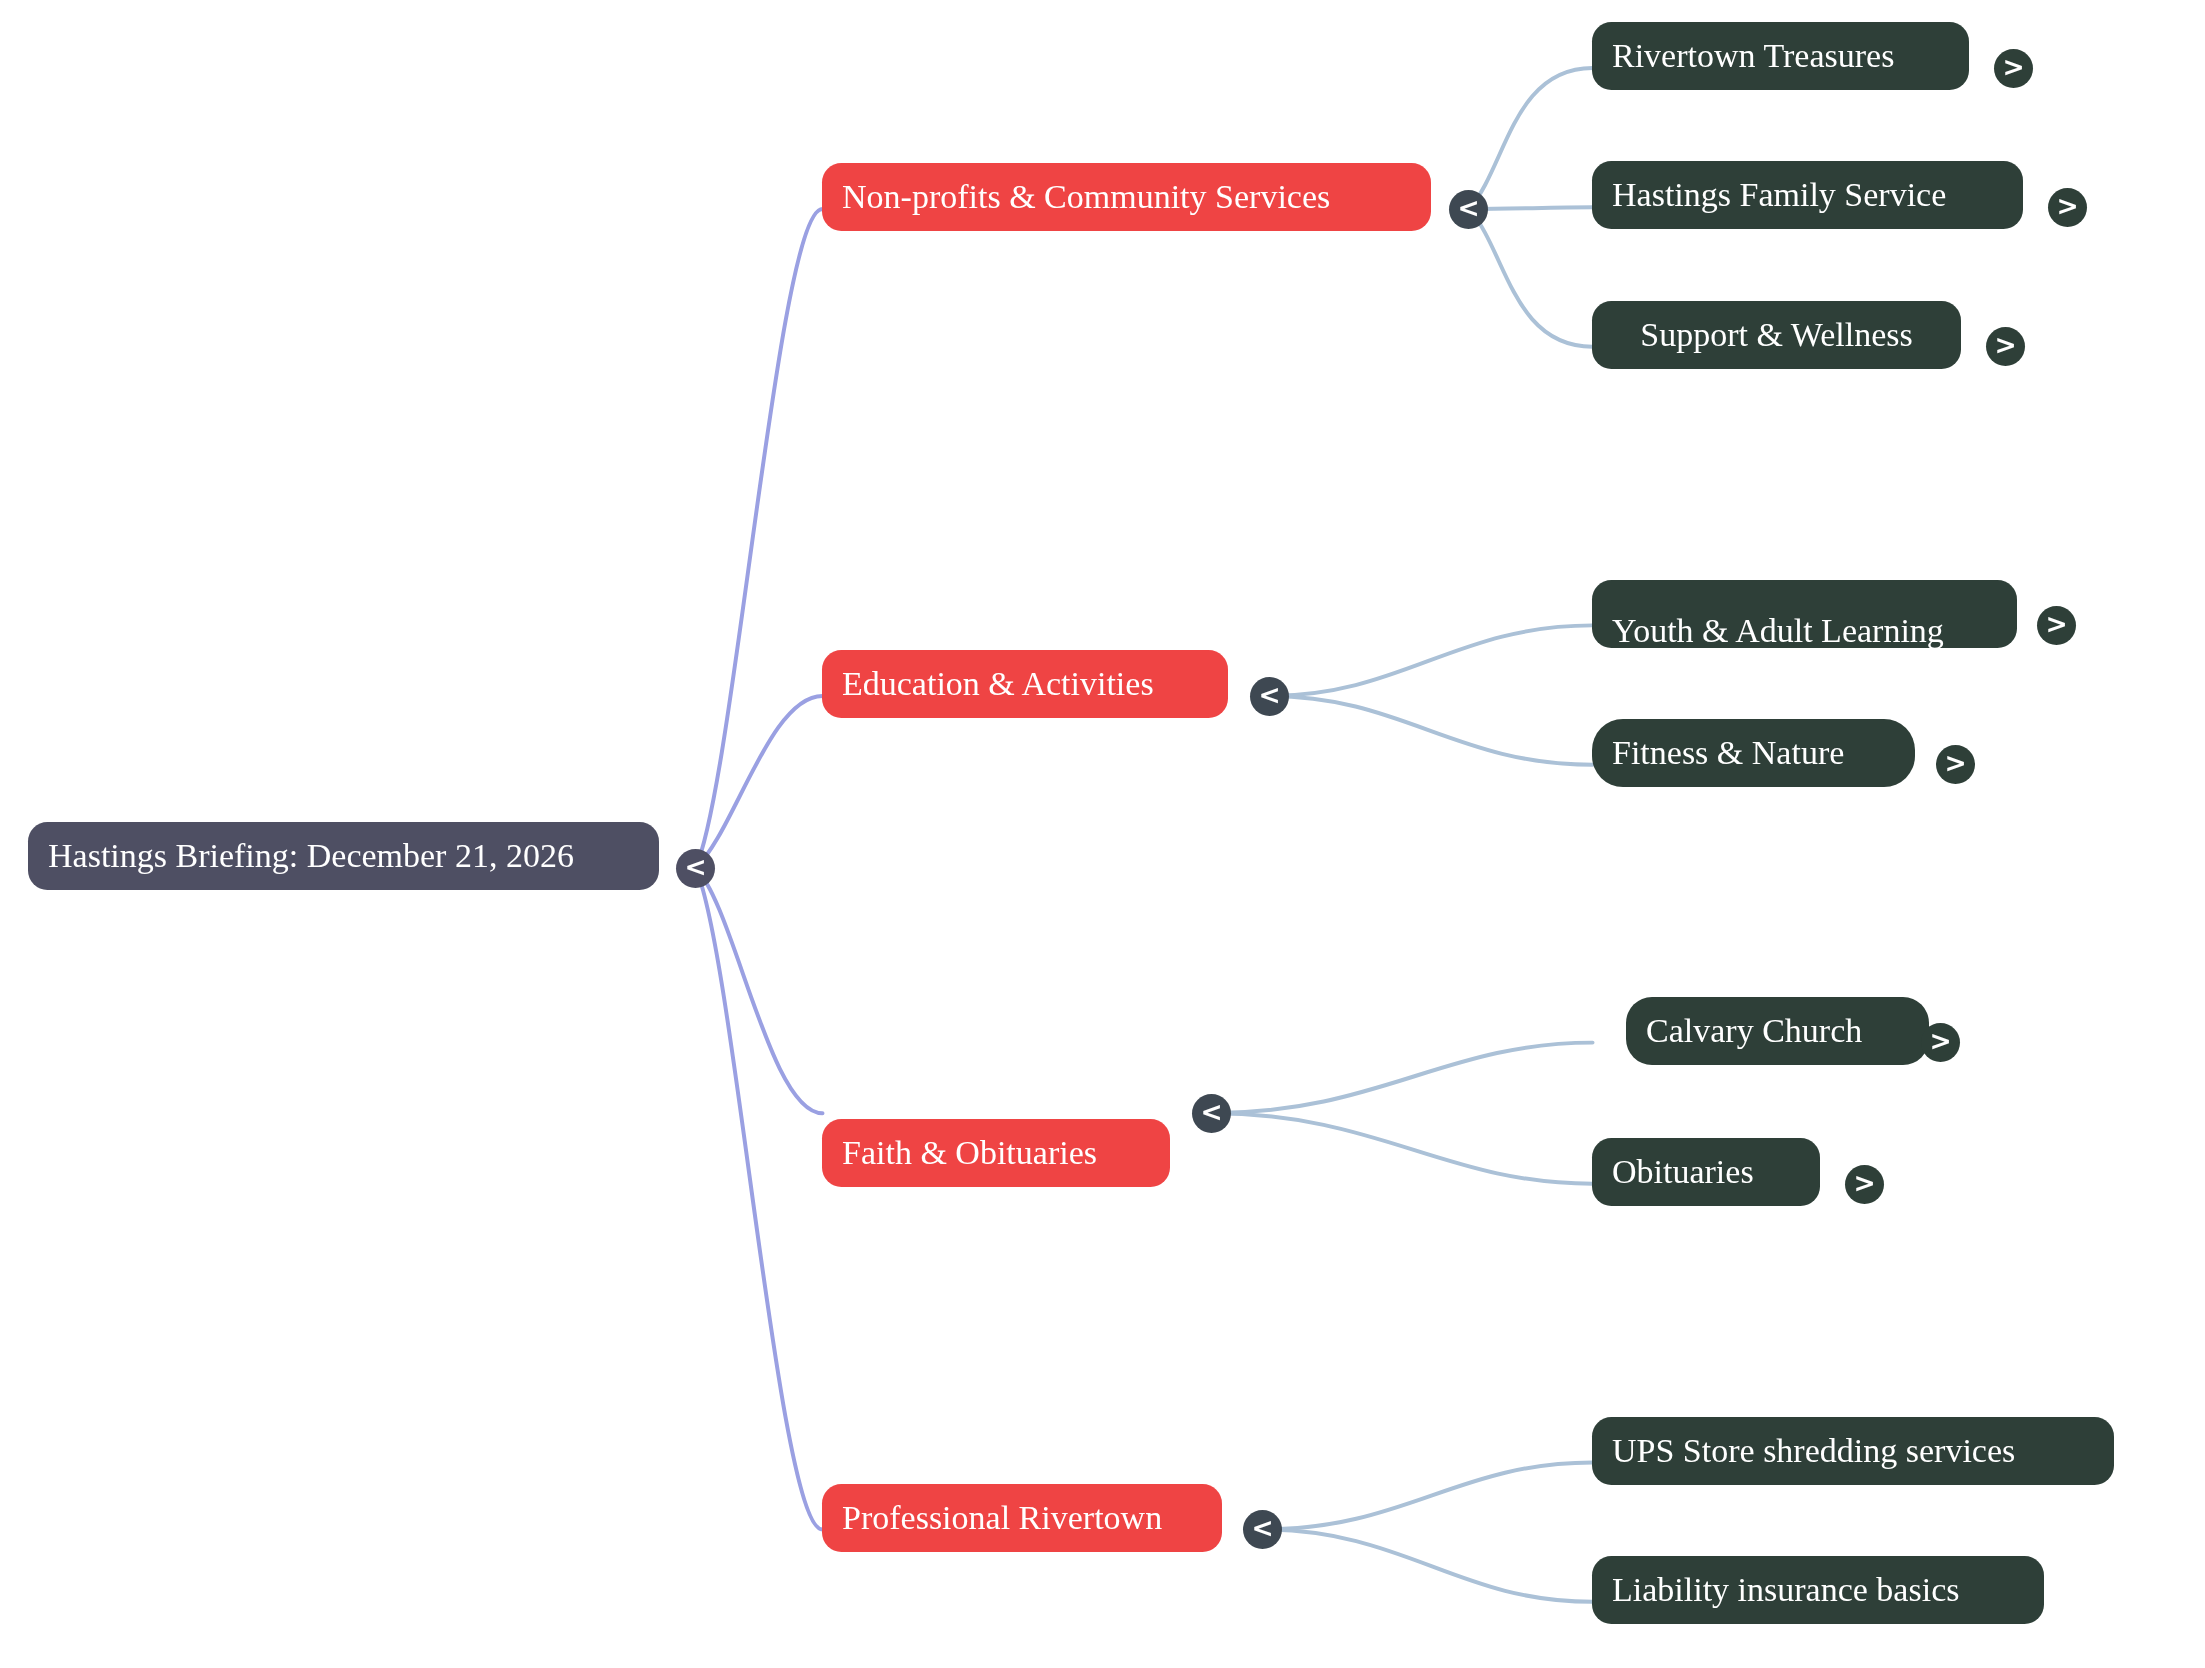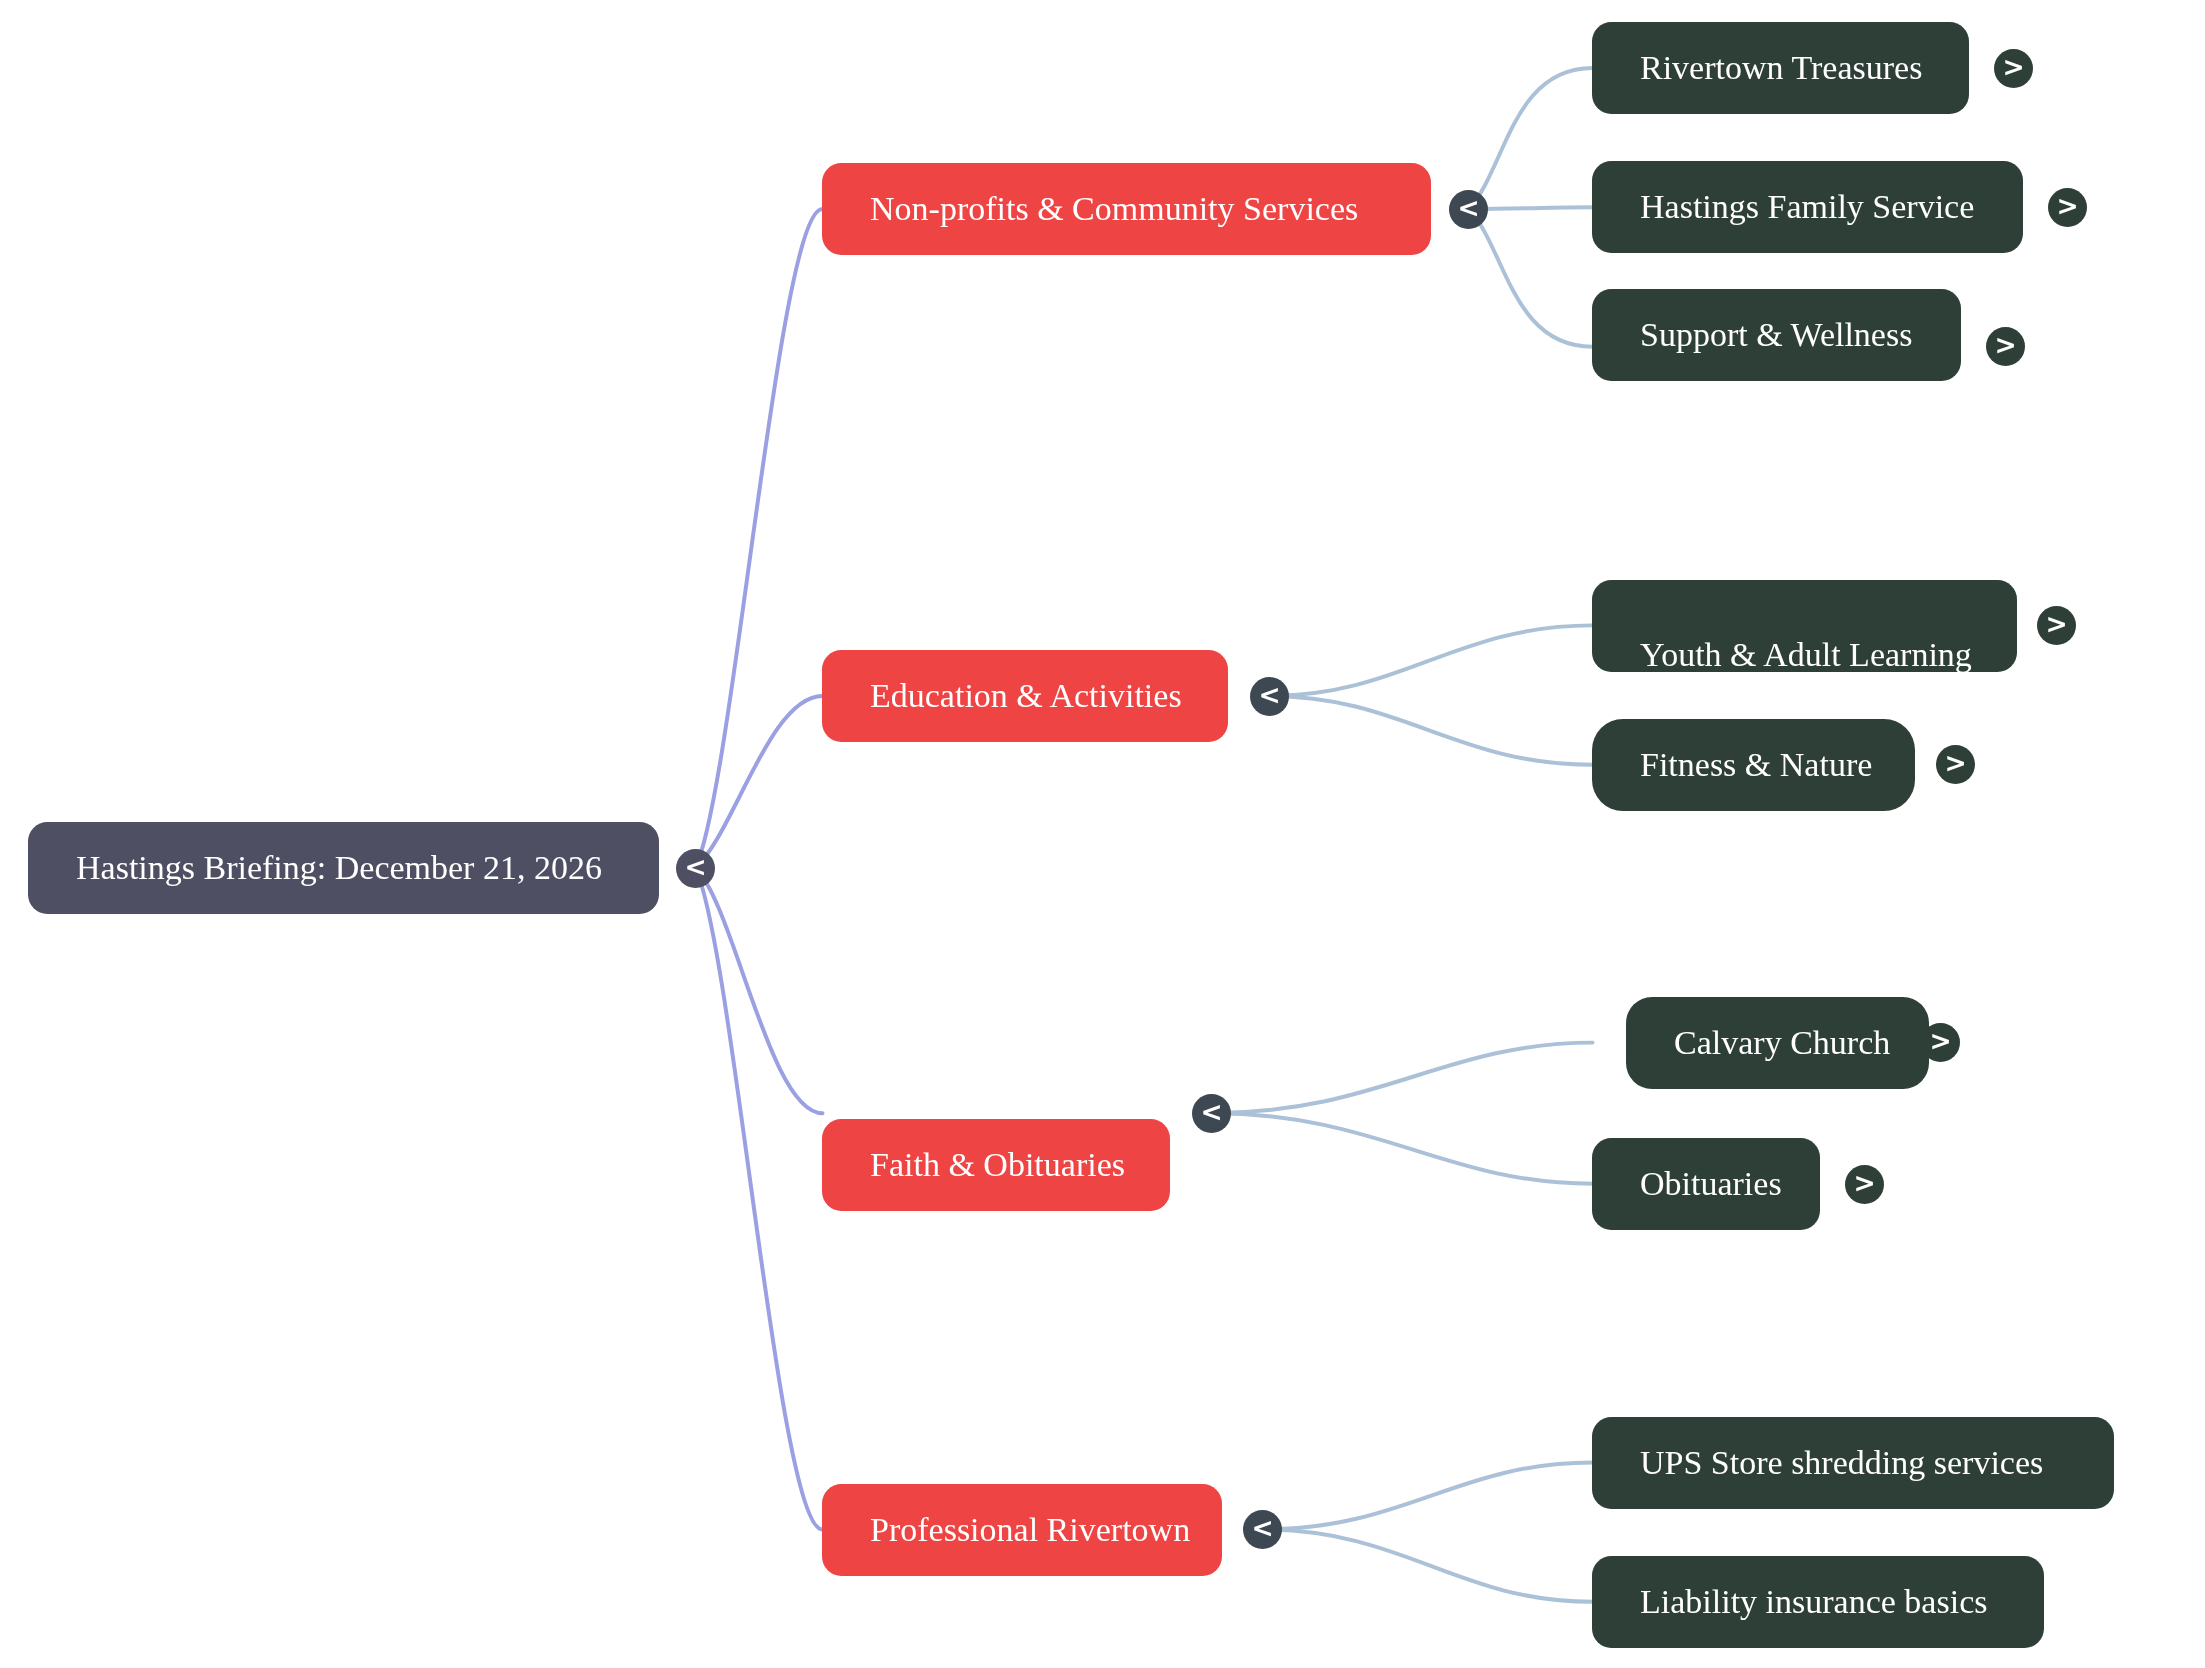"Rivertown Treasures" .node { height: 92px -> 68px; padding: 0 48px -> 0 20px }
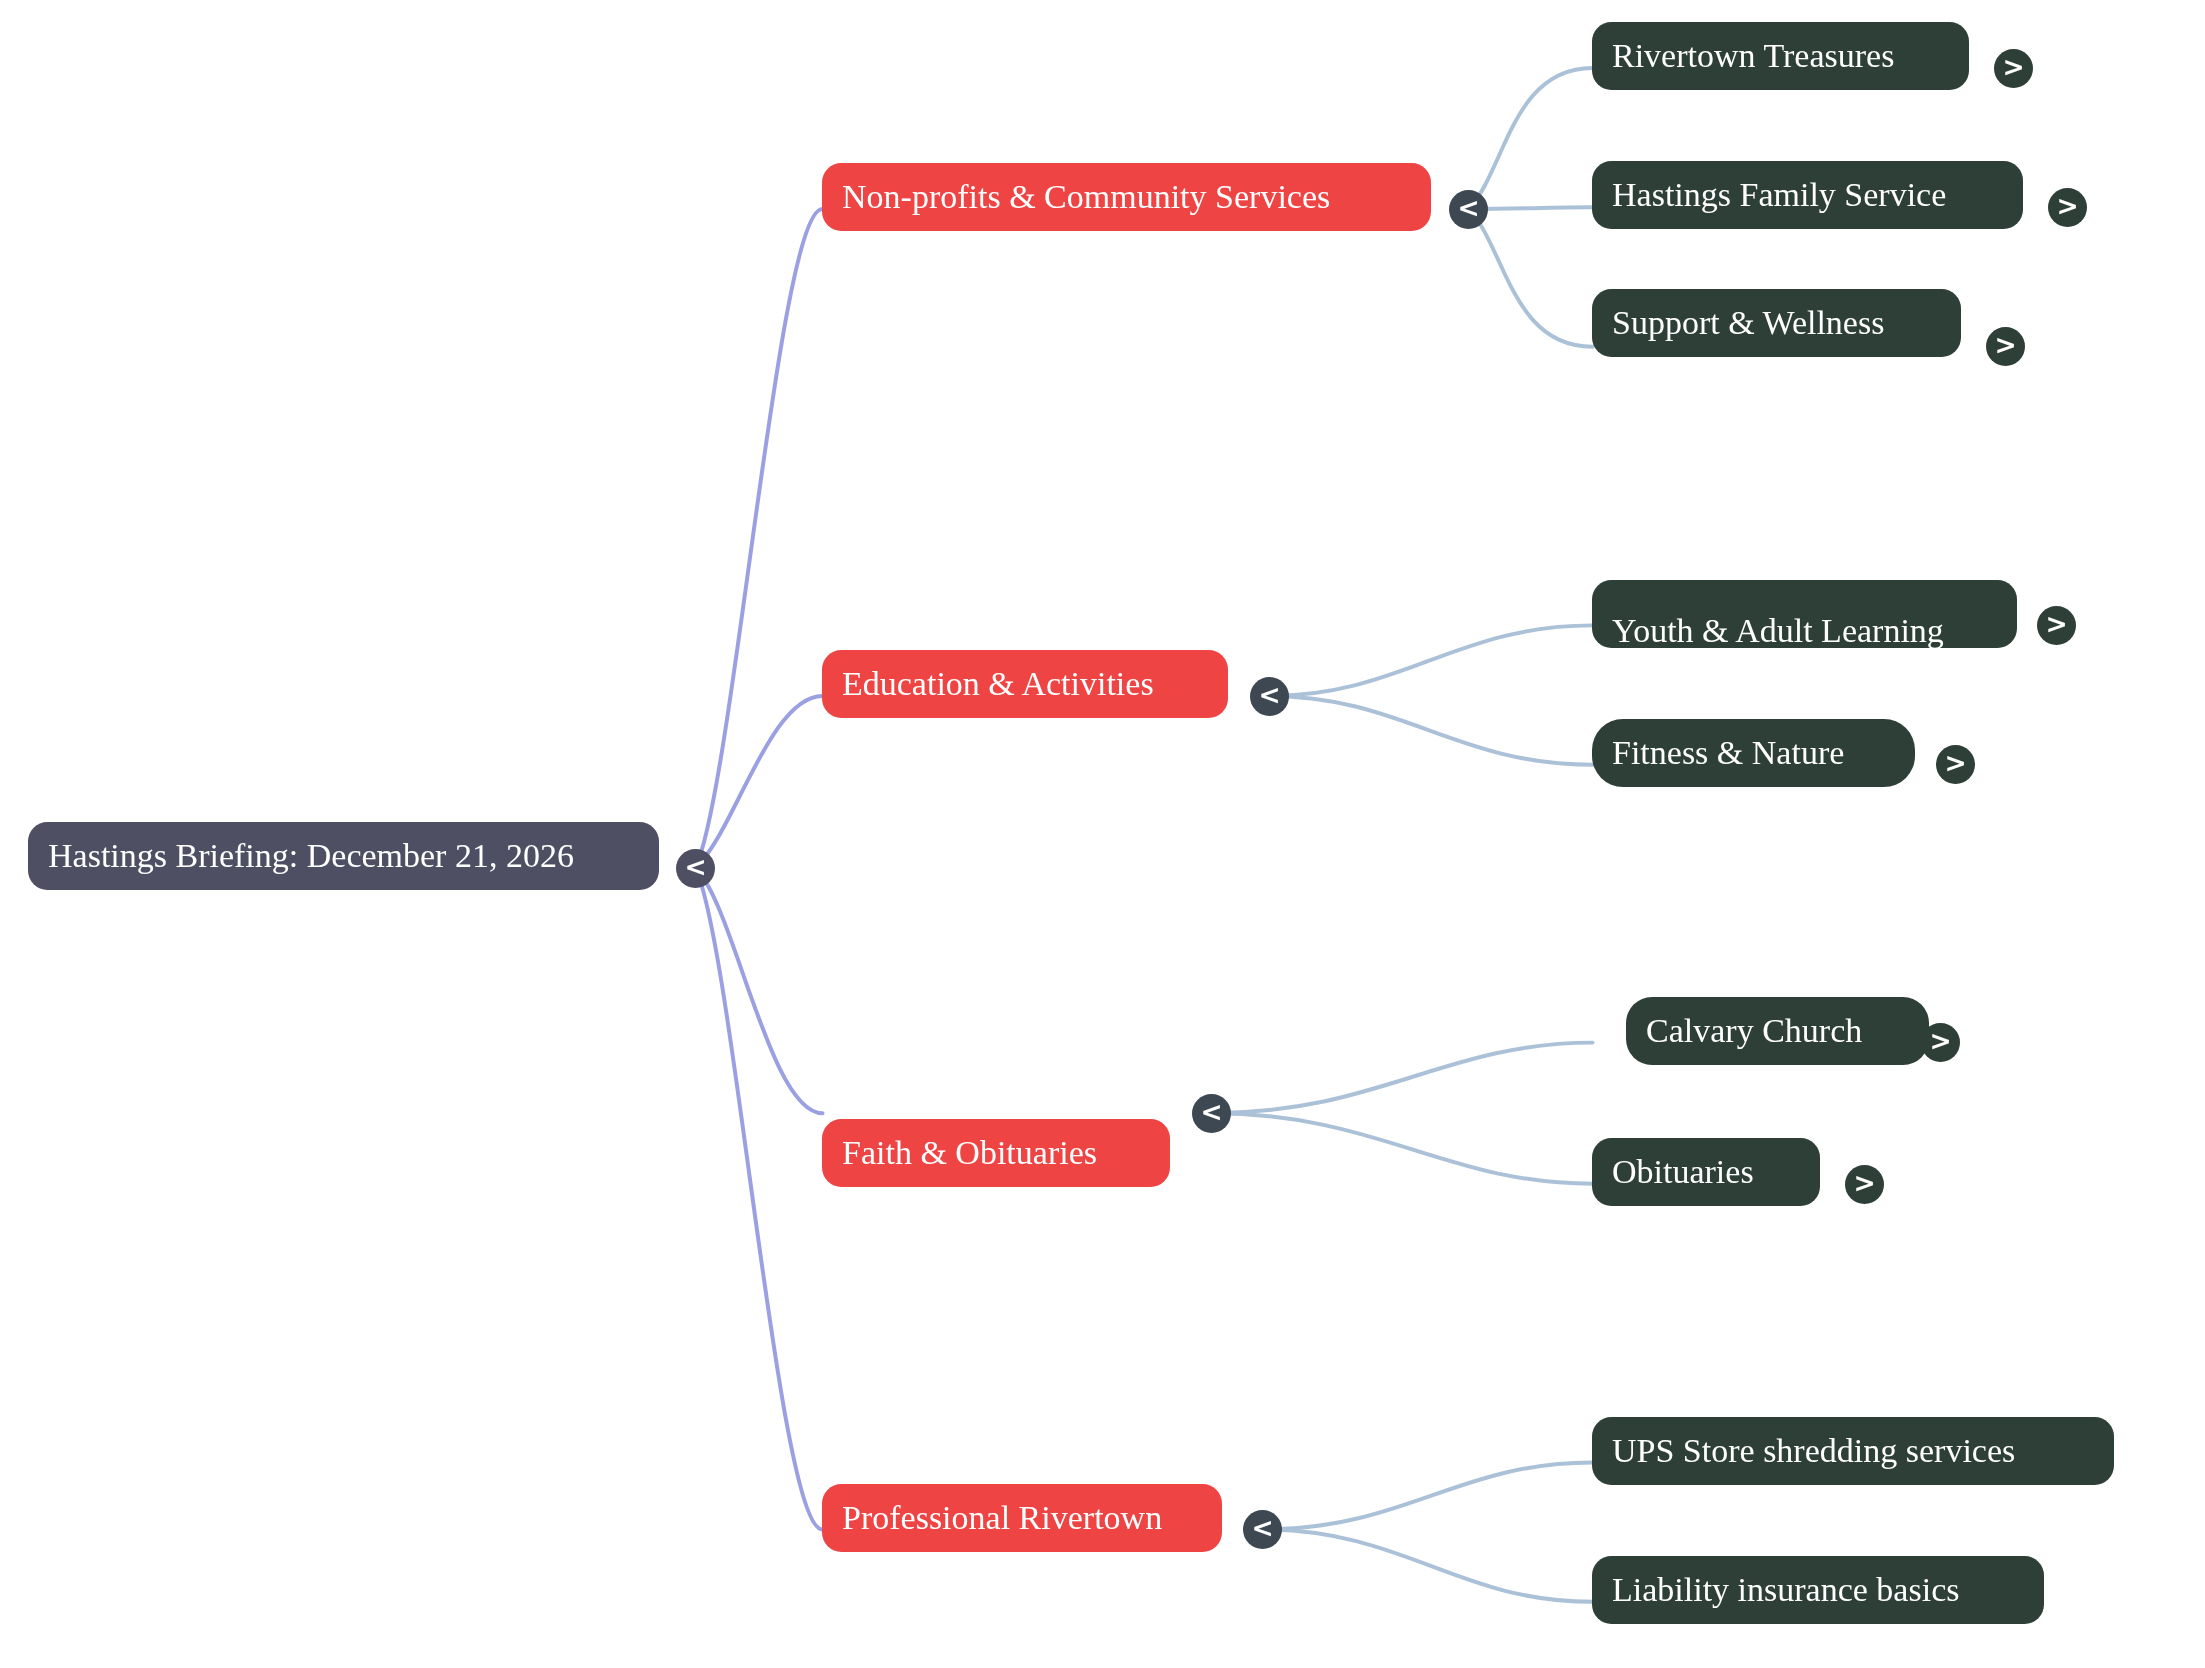"Support & Wellness" div.node { justify-content: none -> center; top: 289px -> 301px }
